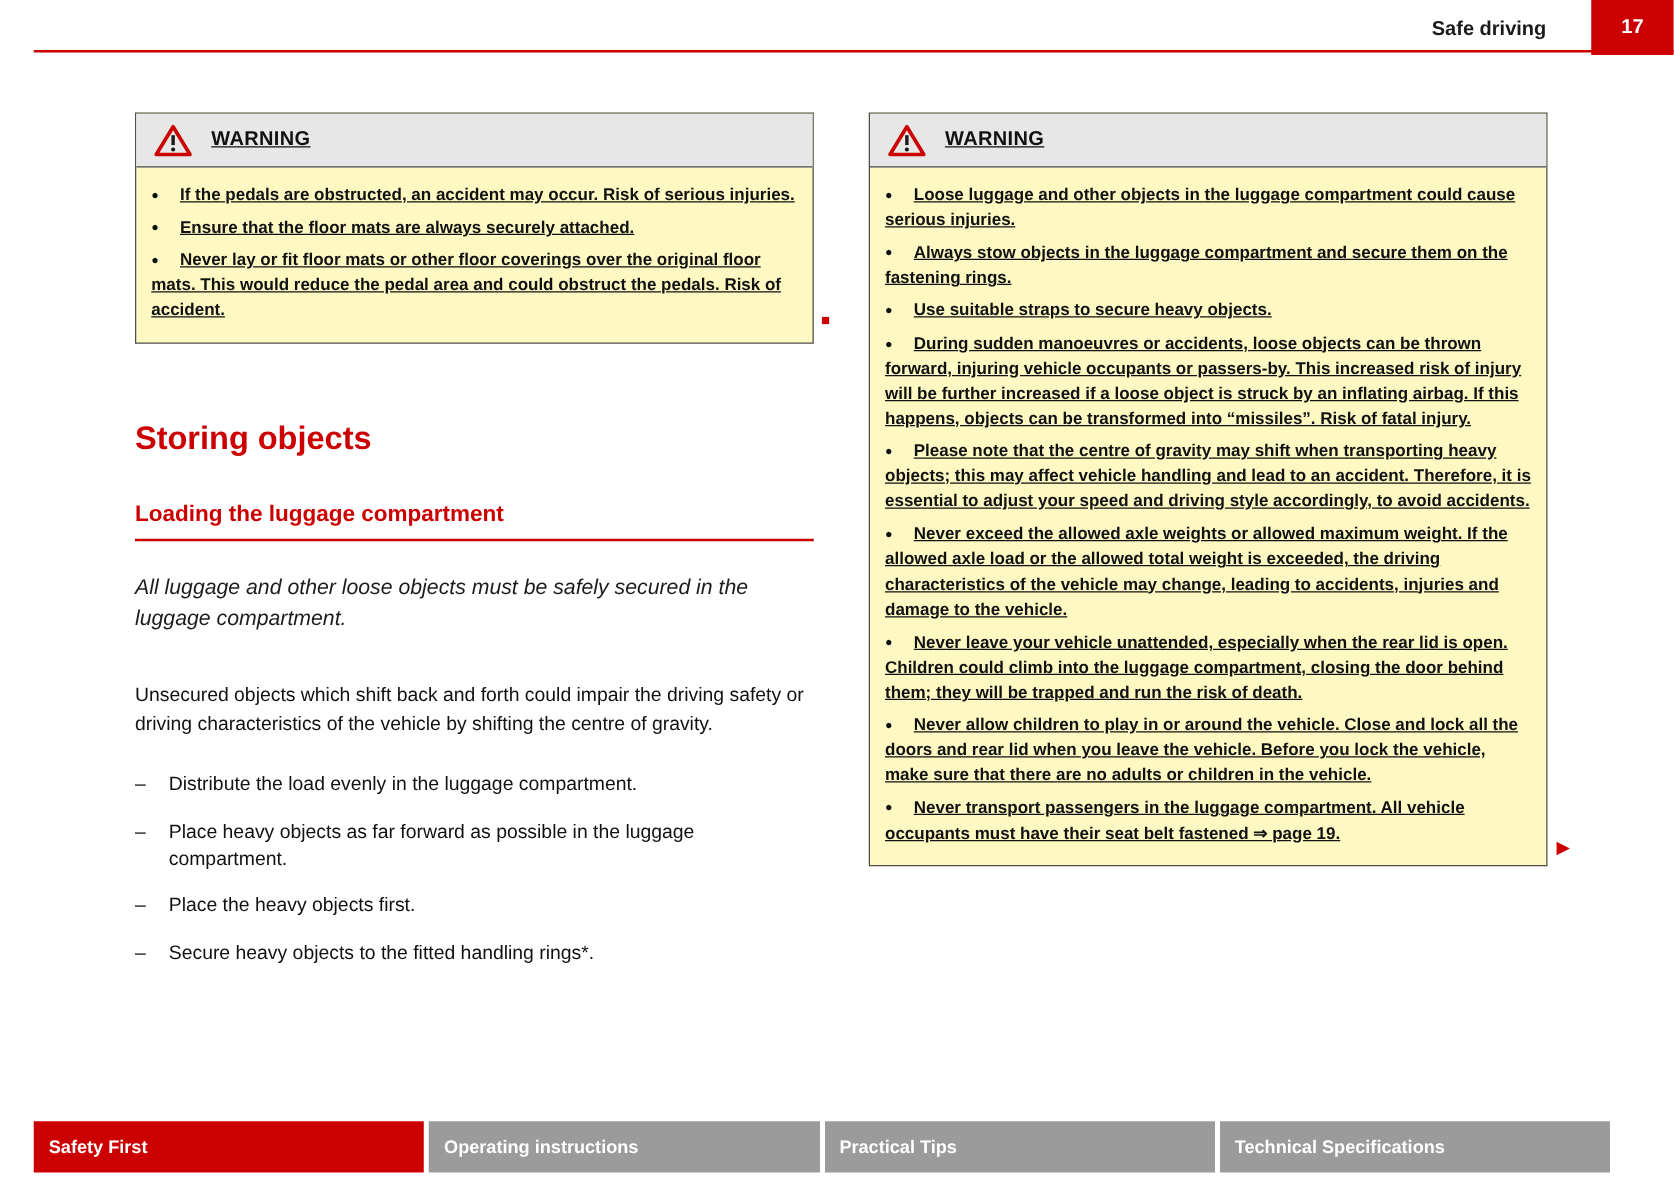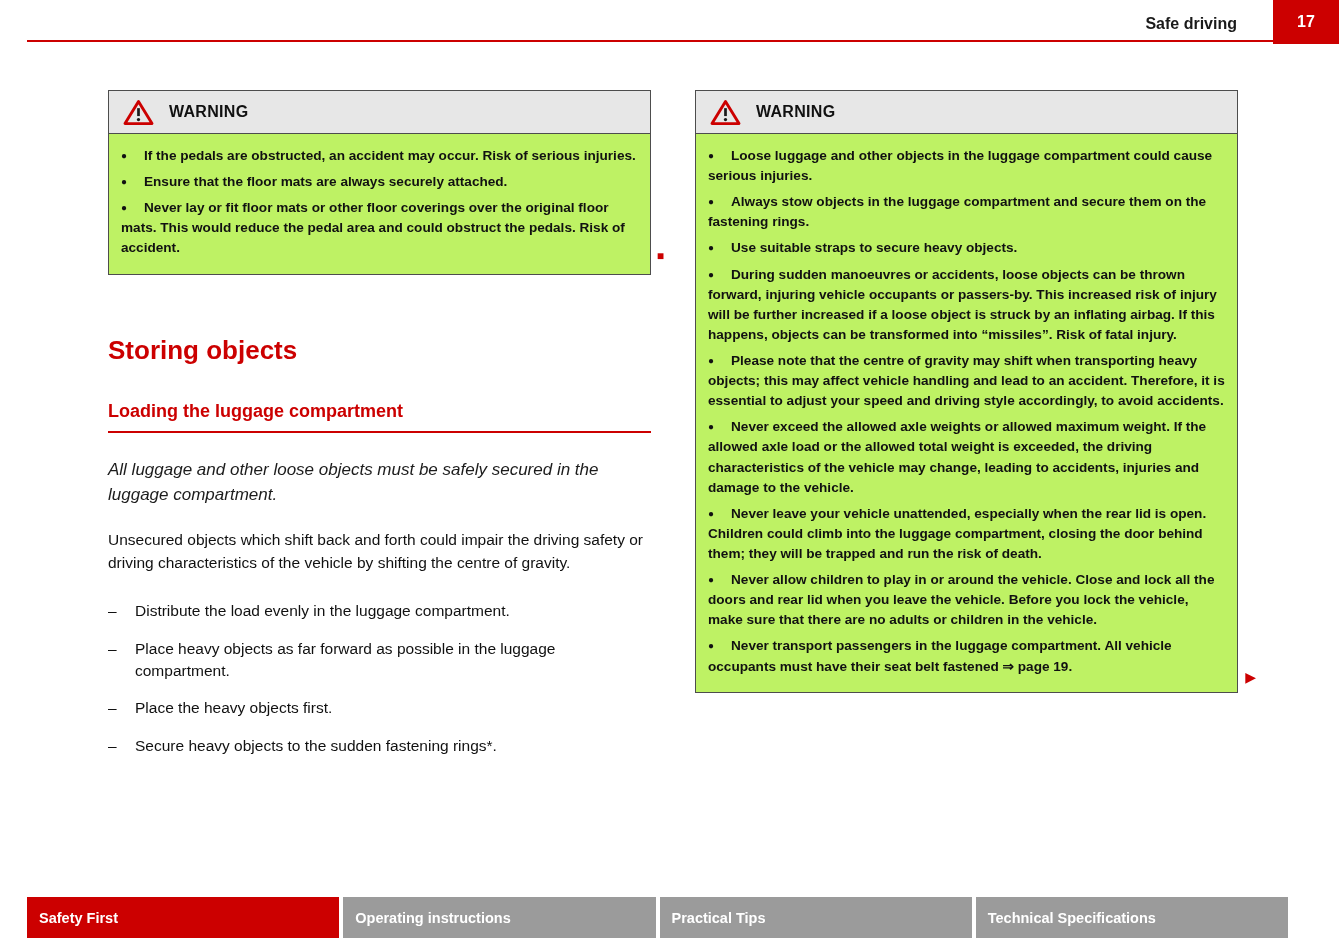"WARNING" .warnbox { background: #bef264 -> #fef9c3; text-decoration: none -> underline }
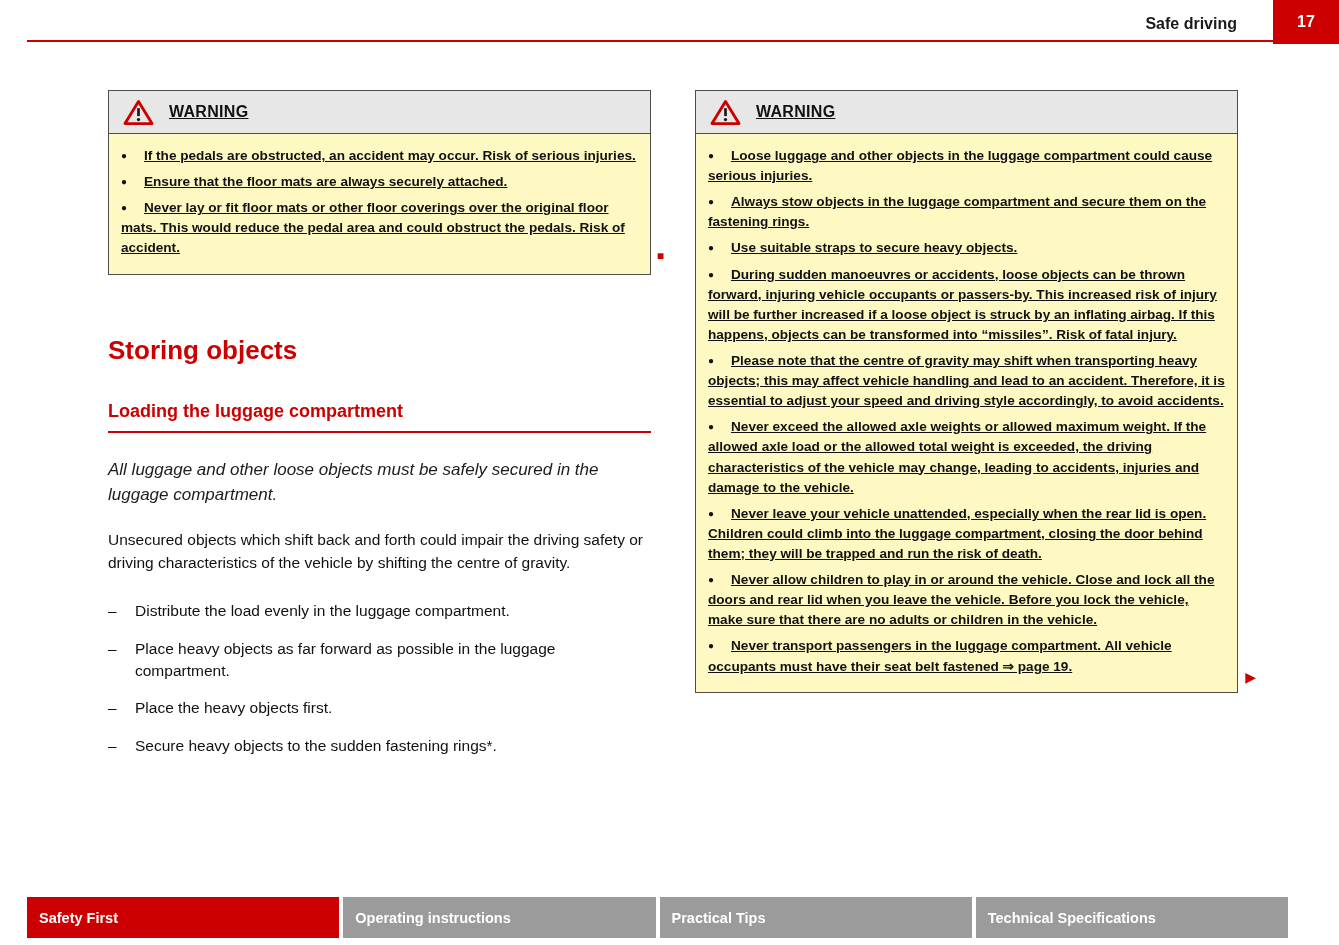"Unsecured objects which shift back" .para { margin-top: 20px -> 37px }
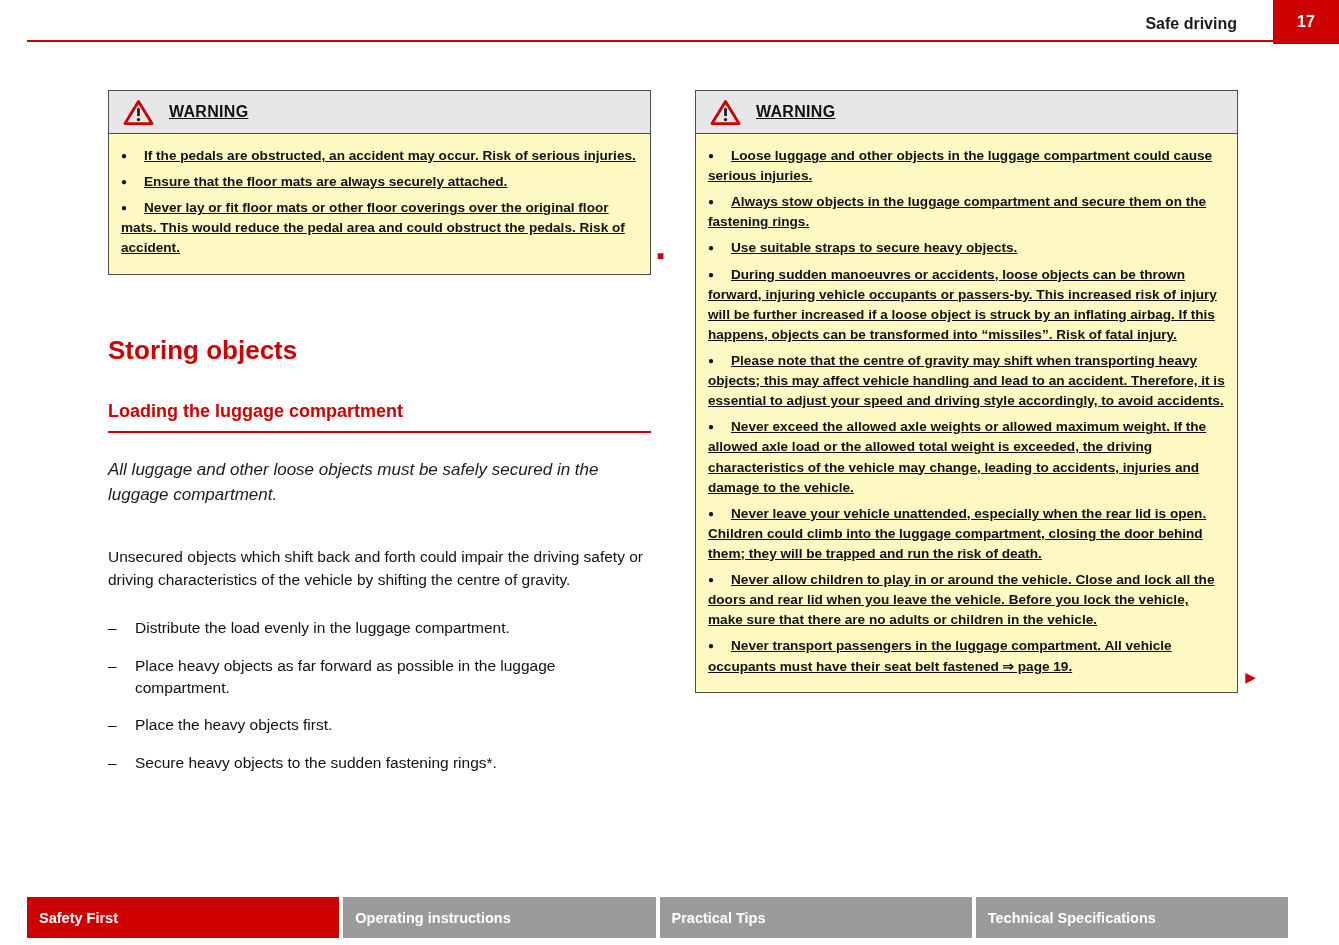"Secure heavy objects to the" span { text: sudden fastening -> fitted handling }
